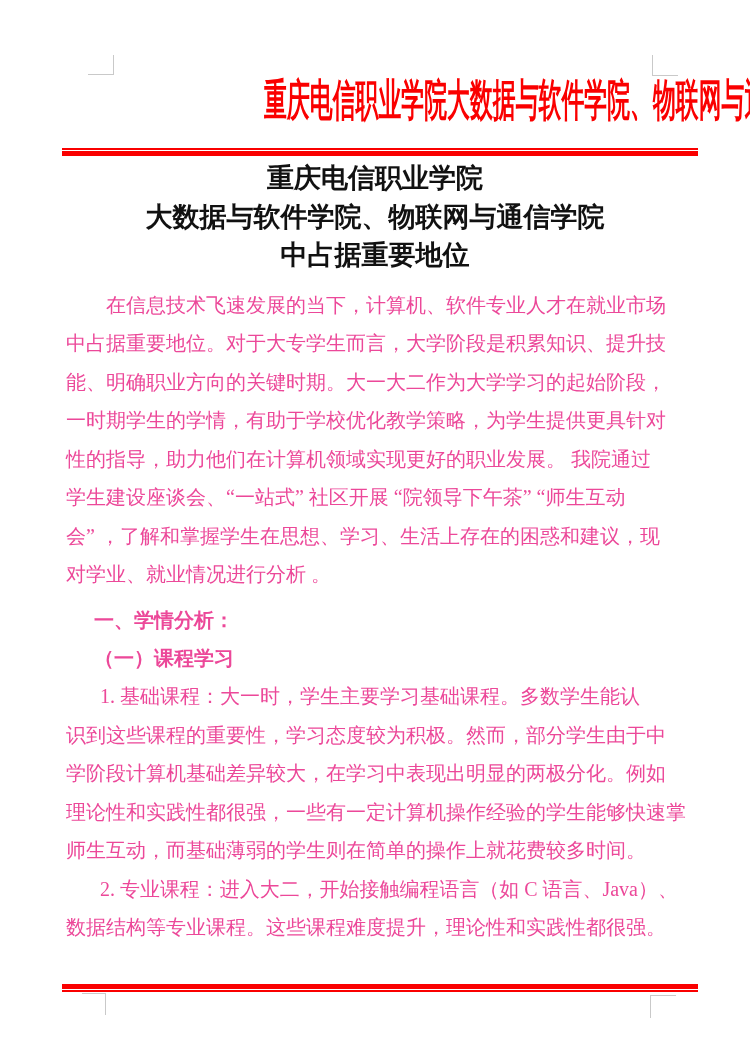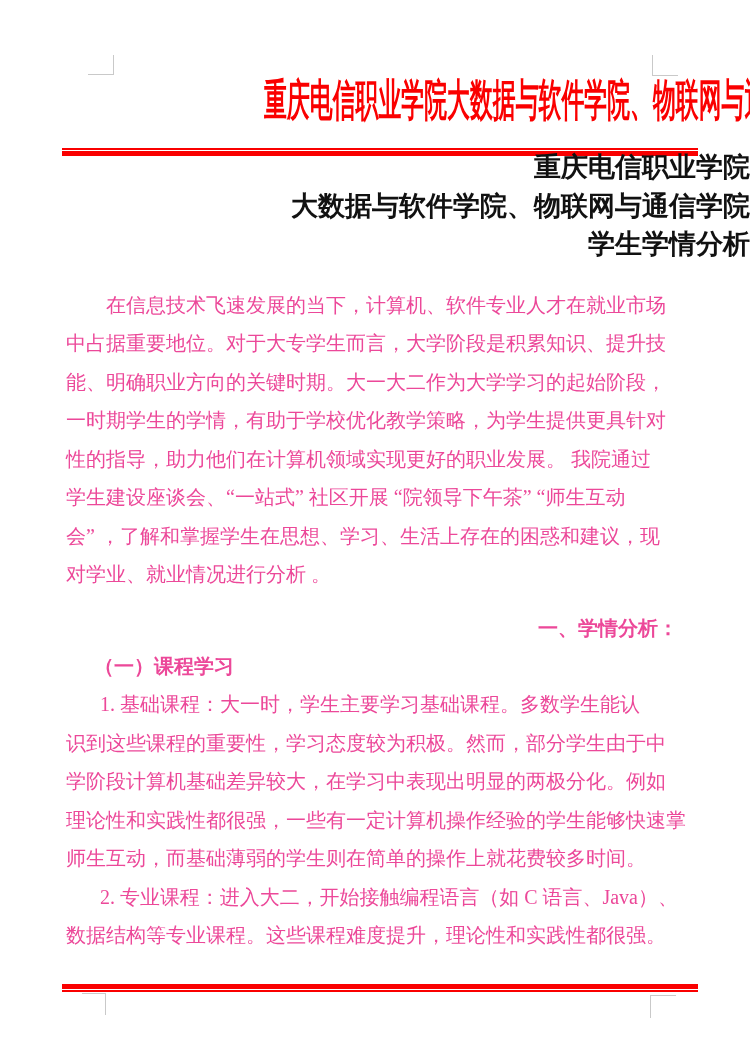"重庆电信职业学院" .title-block { text-align: right -> center; top: 148px -> 159px }
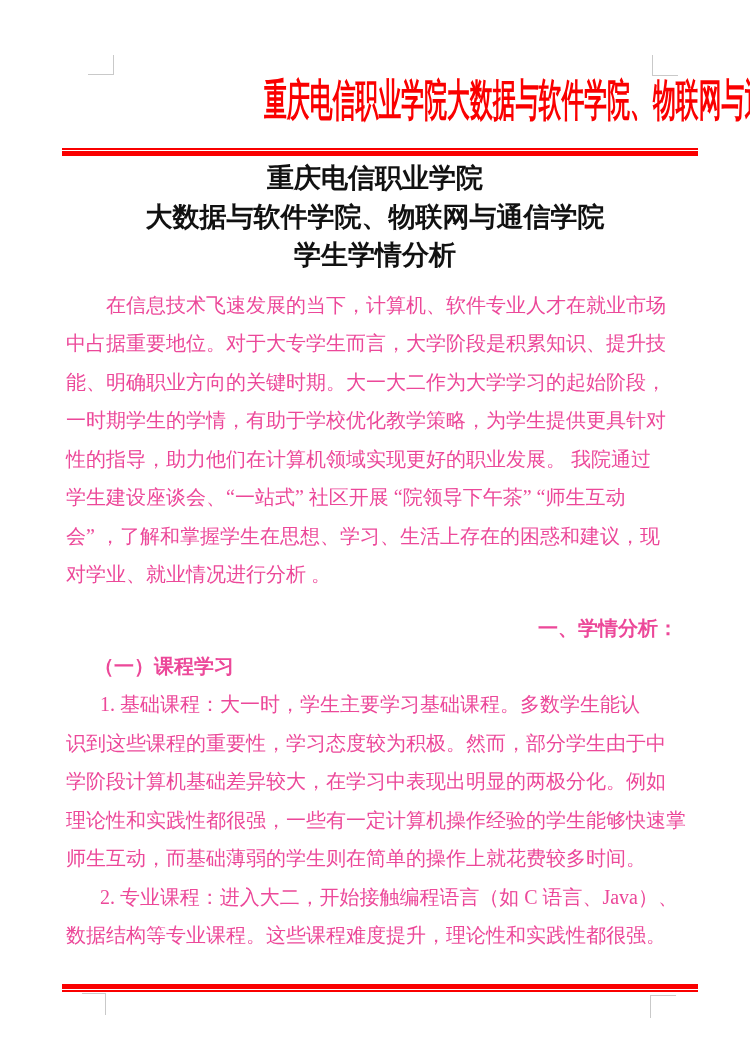"学生学情分析" div { text: 学生学情分析 -> 中占据重要地位 }
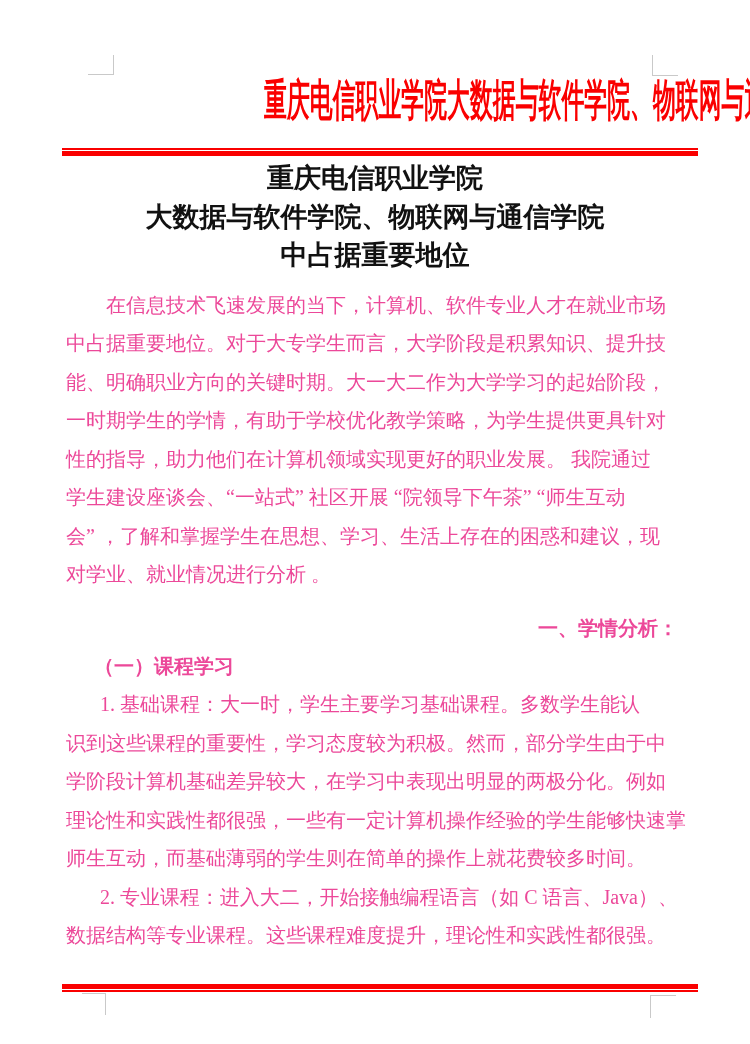"一、学情分析：" .gap-above { margin-top: 15px -> 7px; text-align: right -> none }
